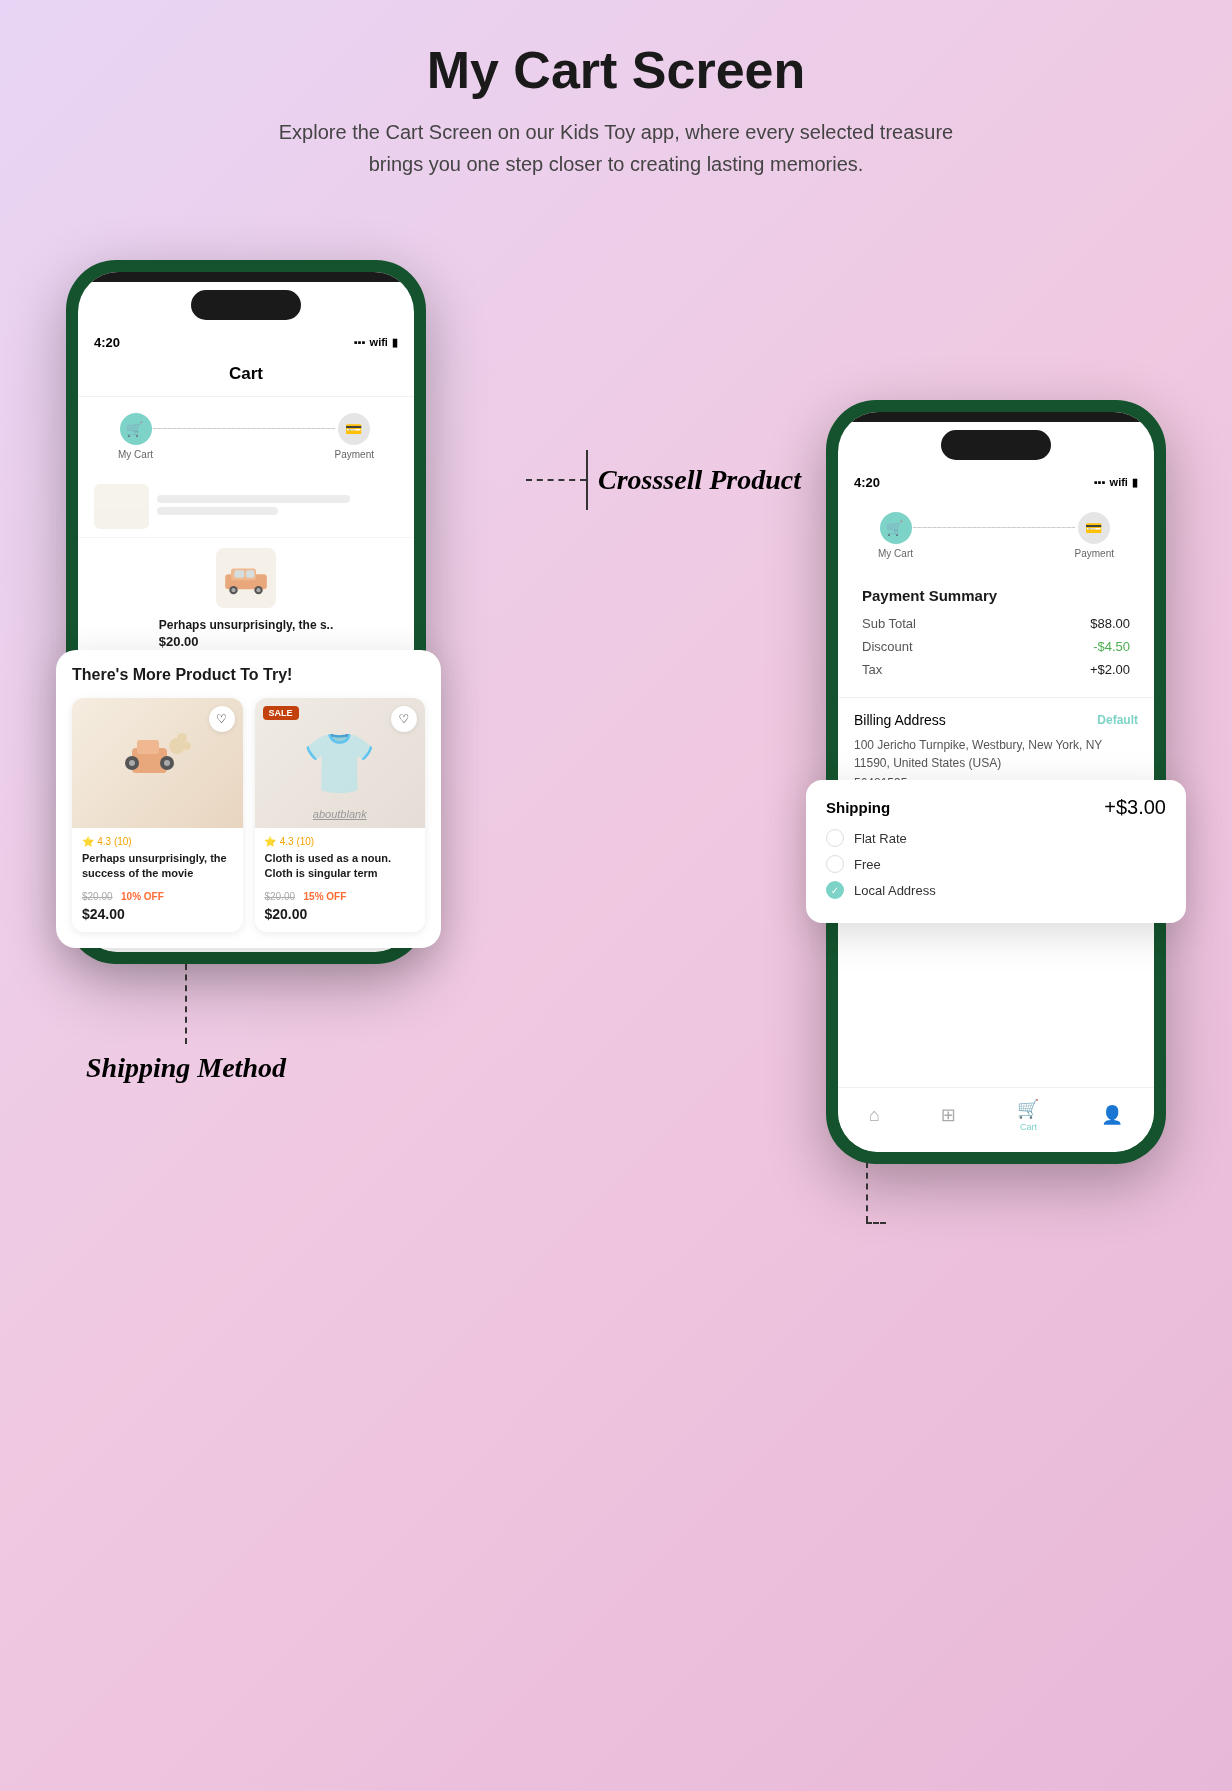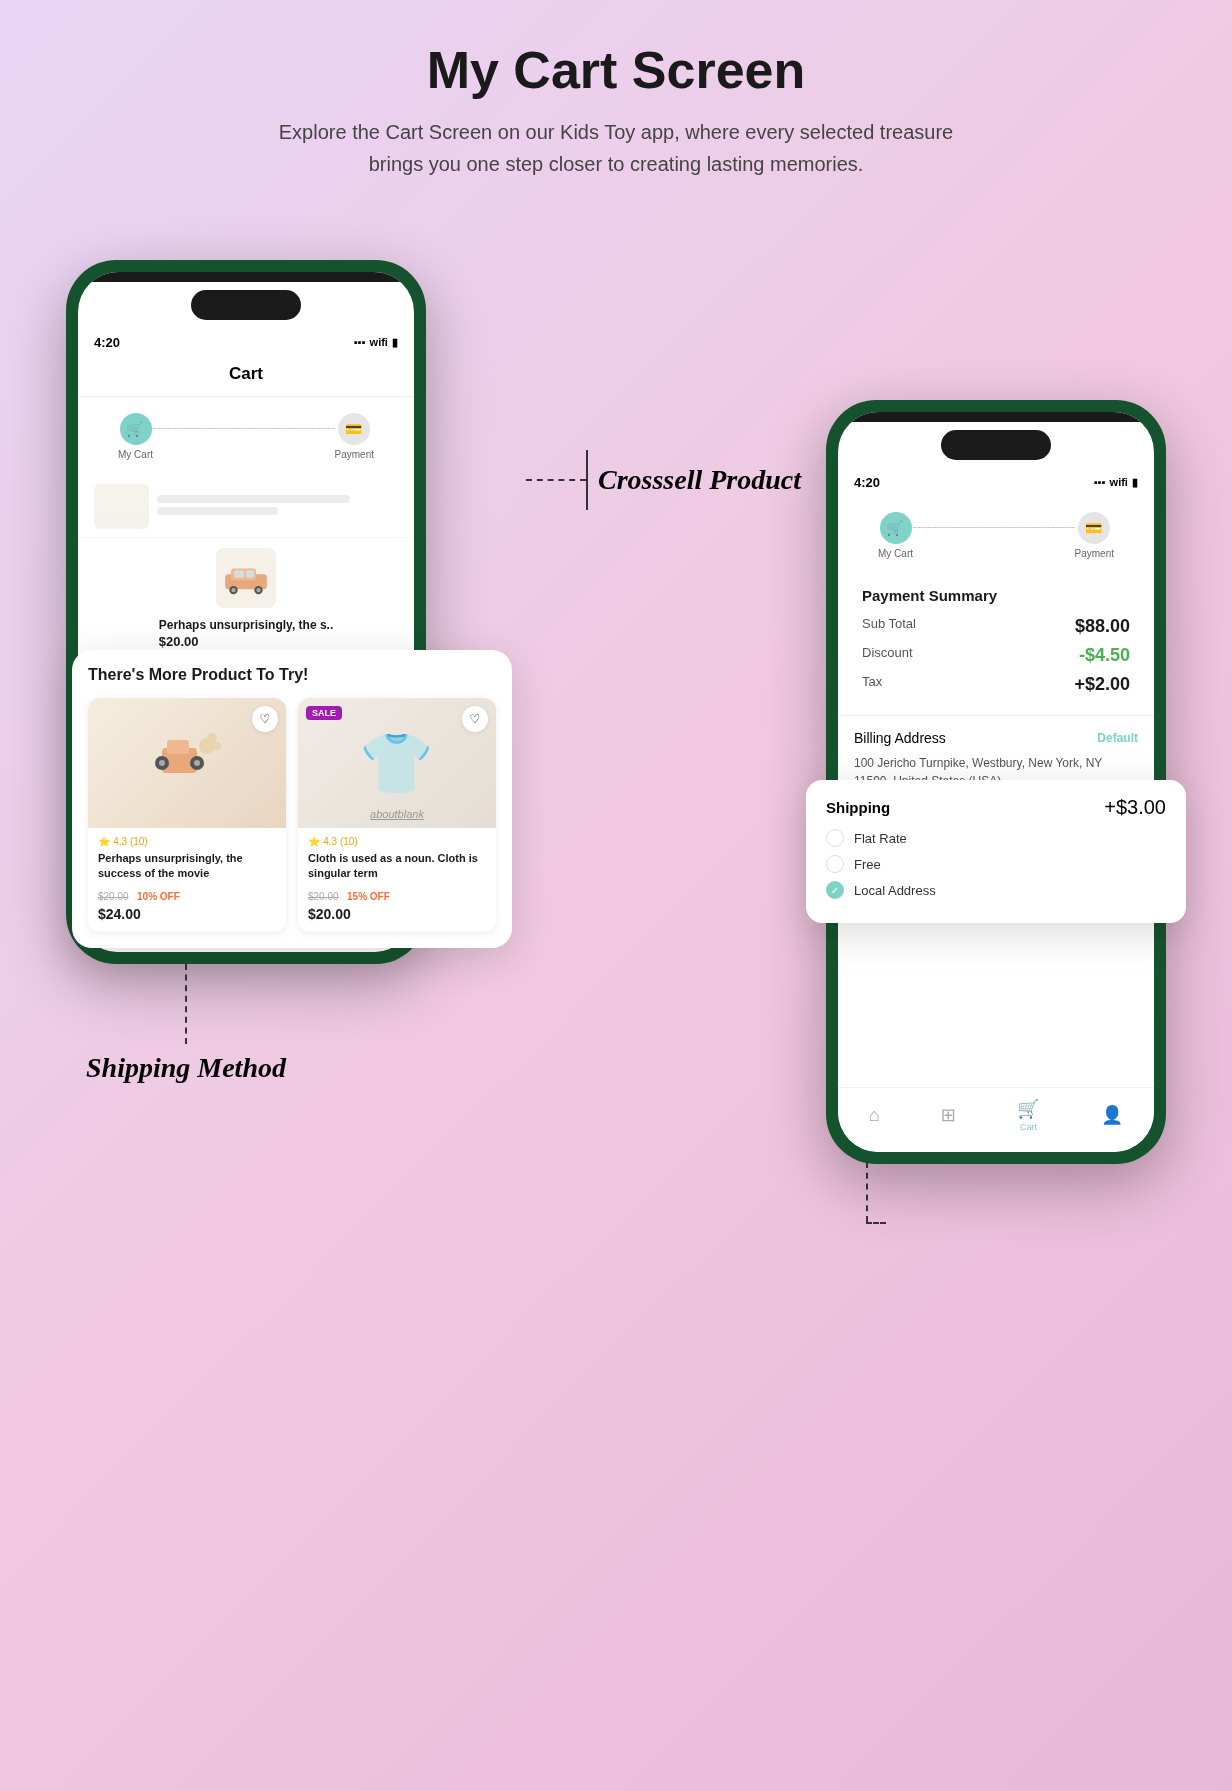"$88.00" .summary-value { font-size: 18px -> 13px; font-weight: 700 -> 400 }
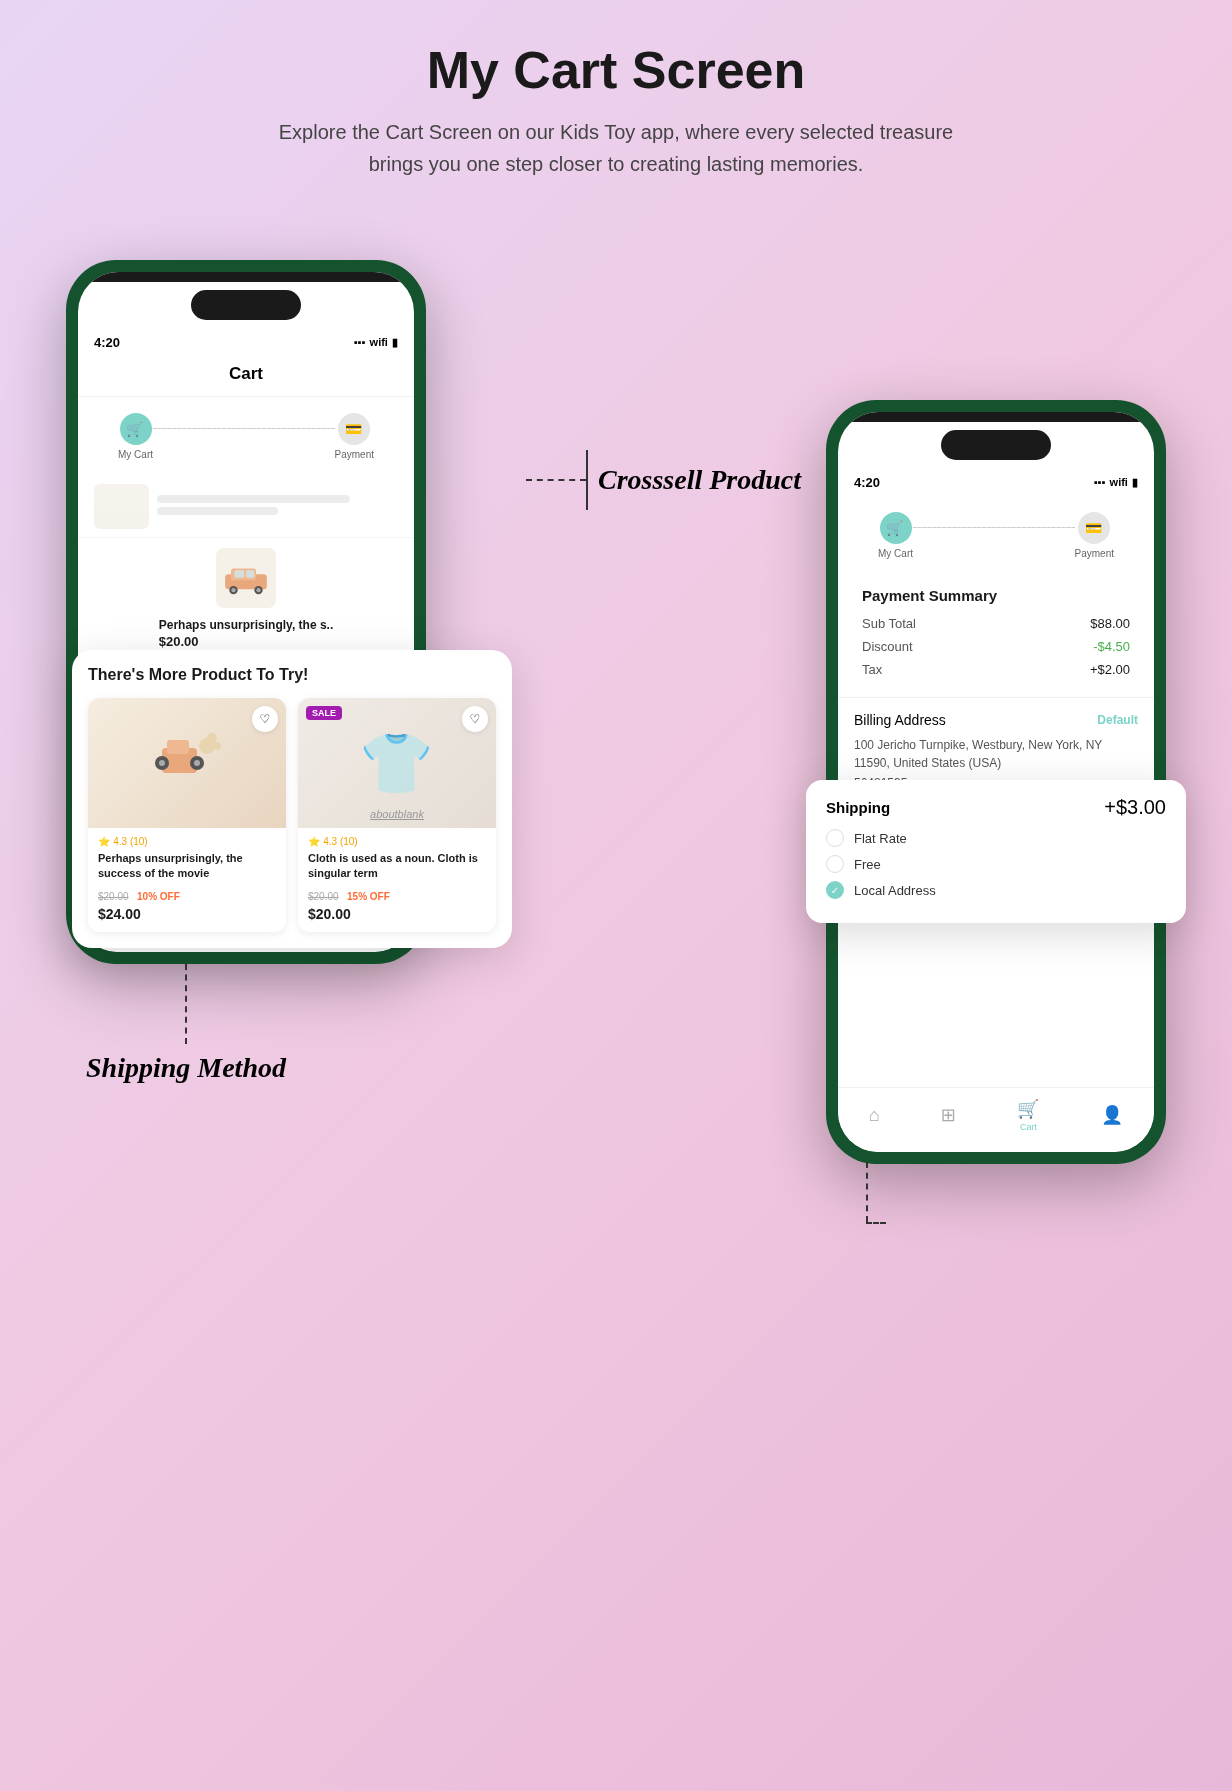"There's More Product To Try!" .crossell-popup { margin-left: 16px -> none; width: 440px -> 385px }
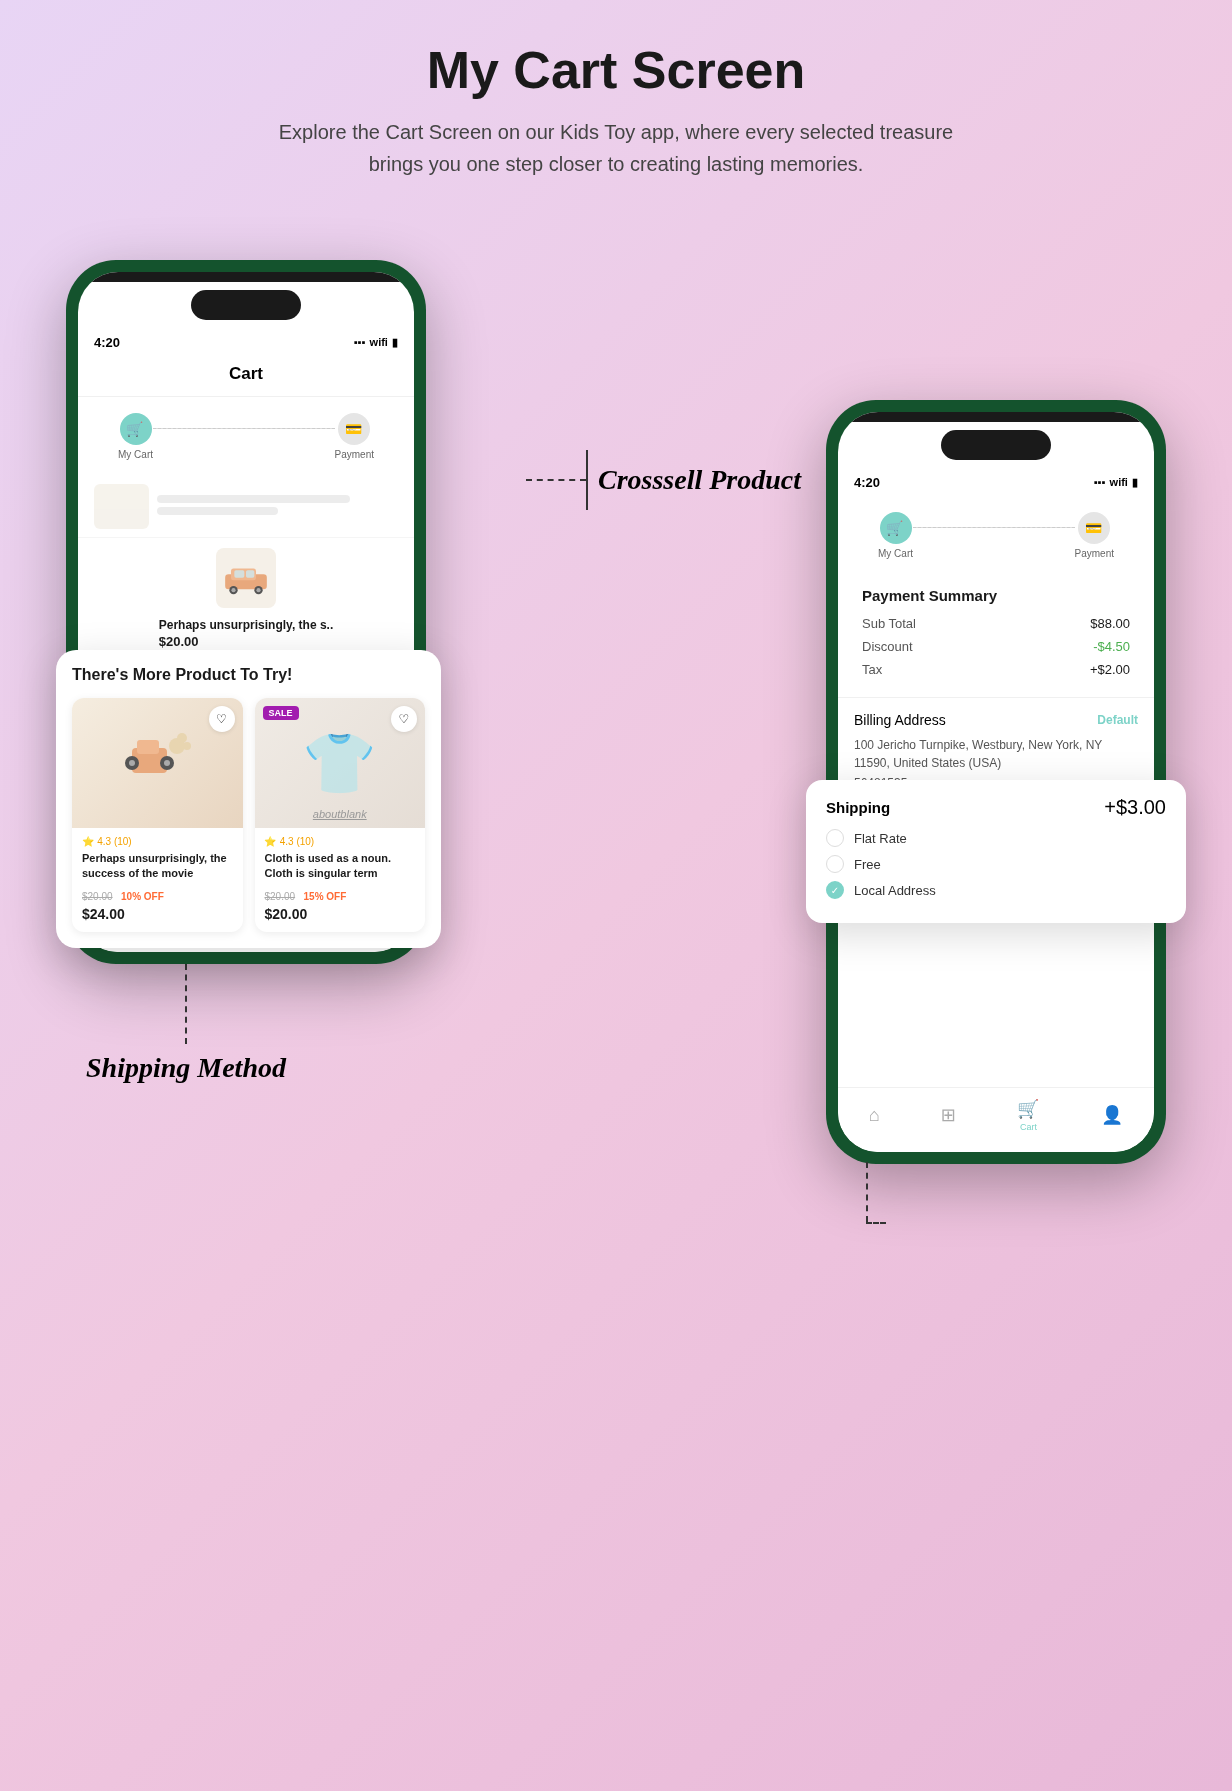"SALE" .sale-badge { background: #a21caf -> #c2410c }
